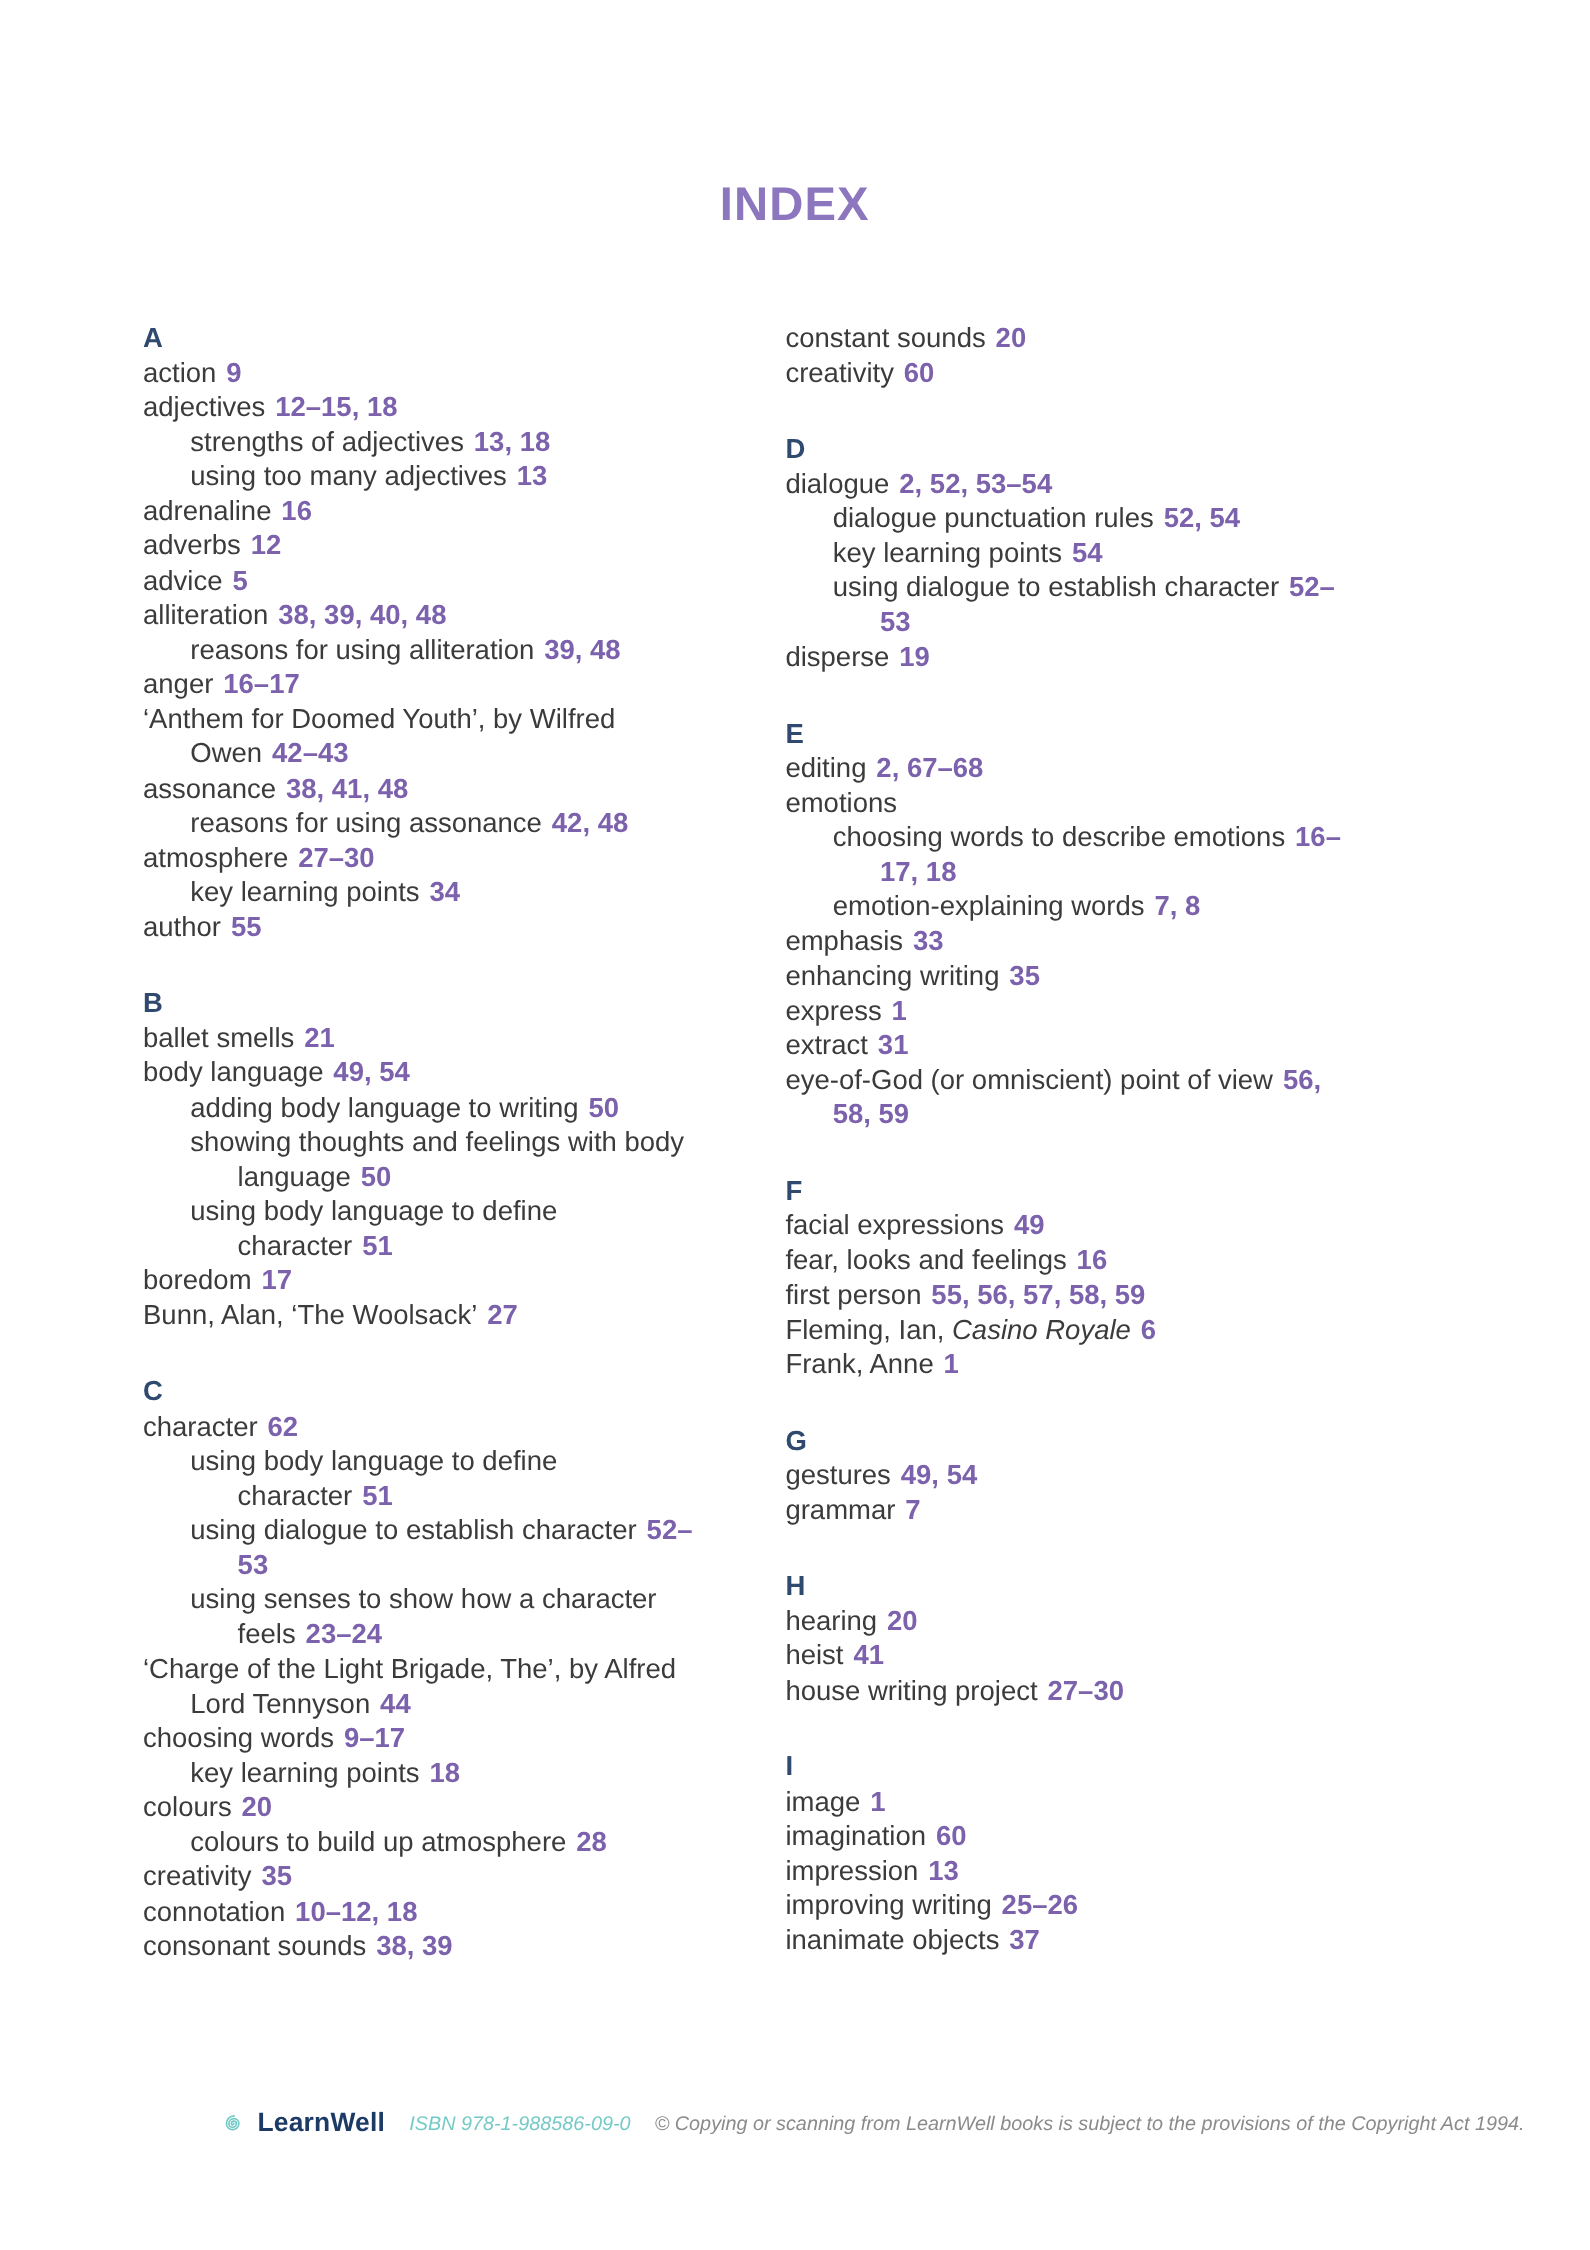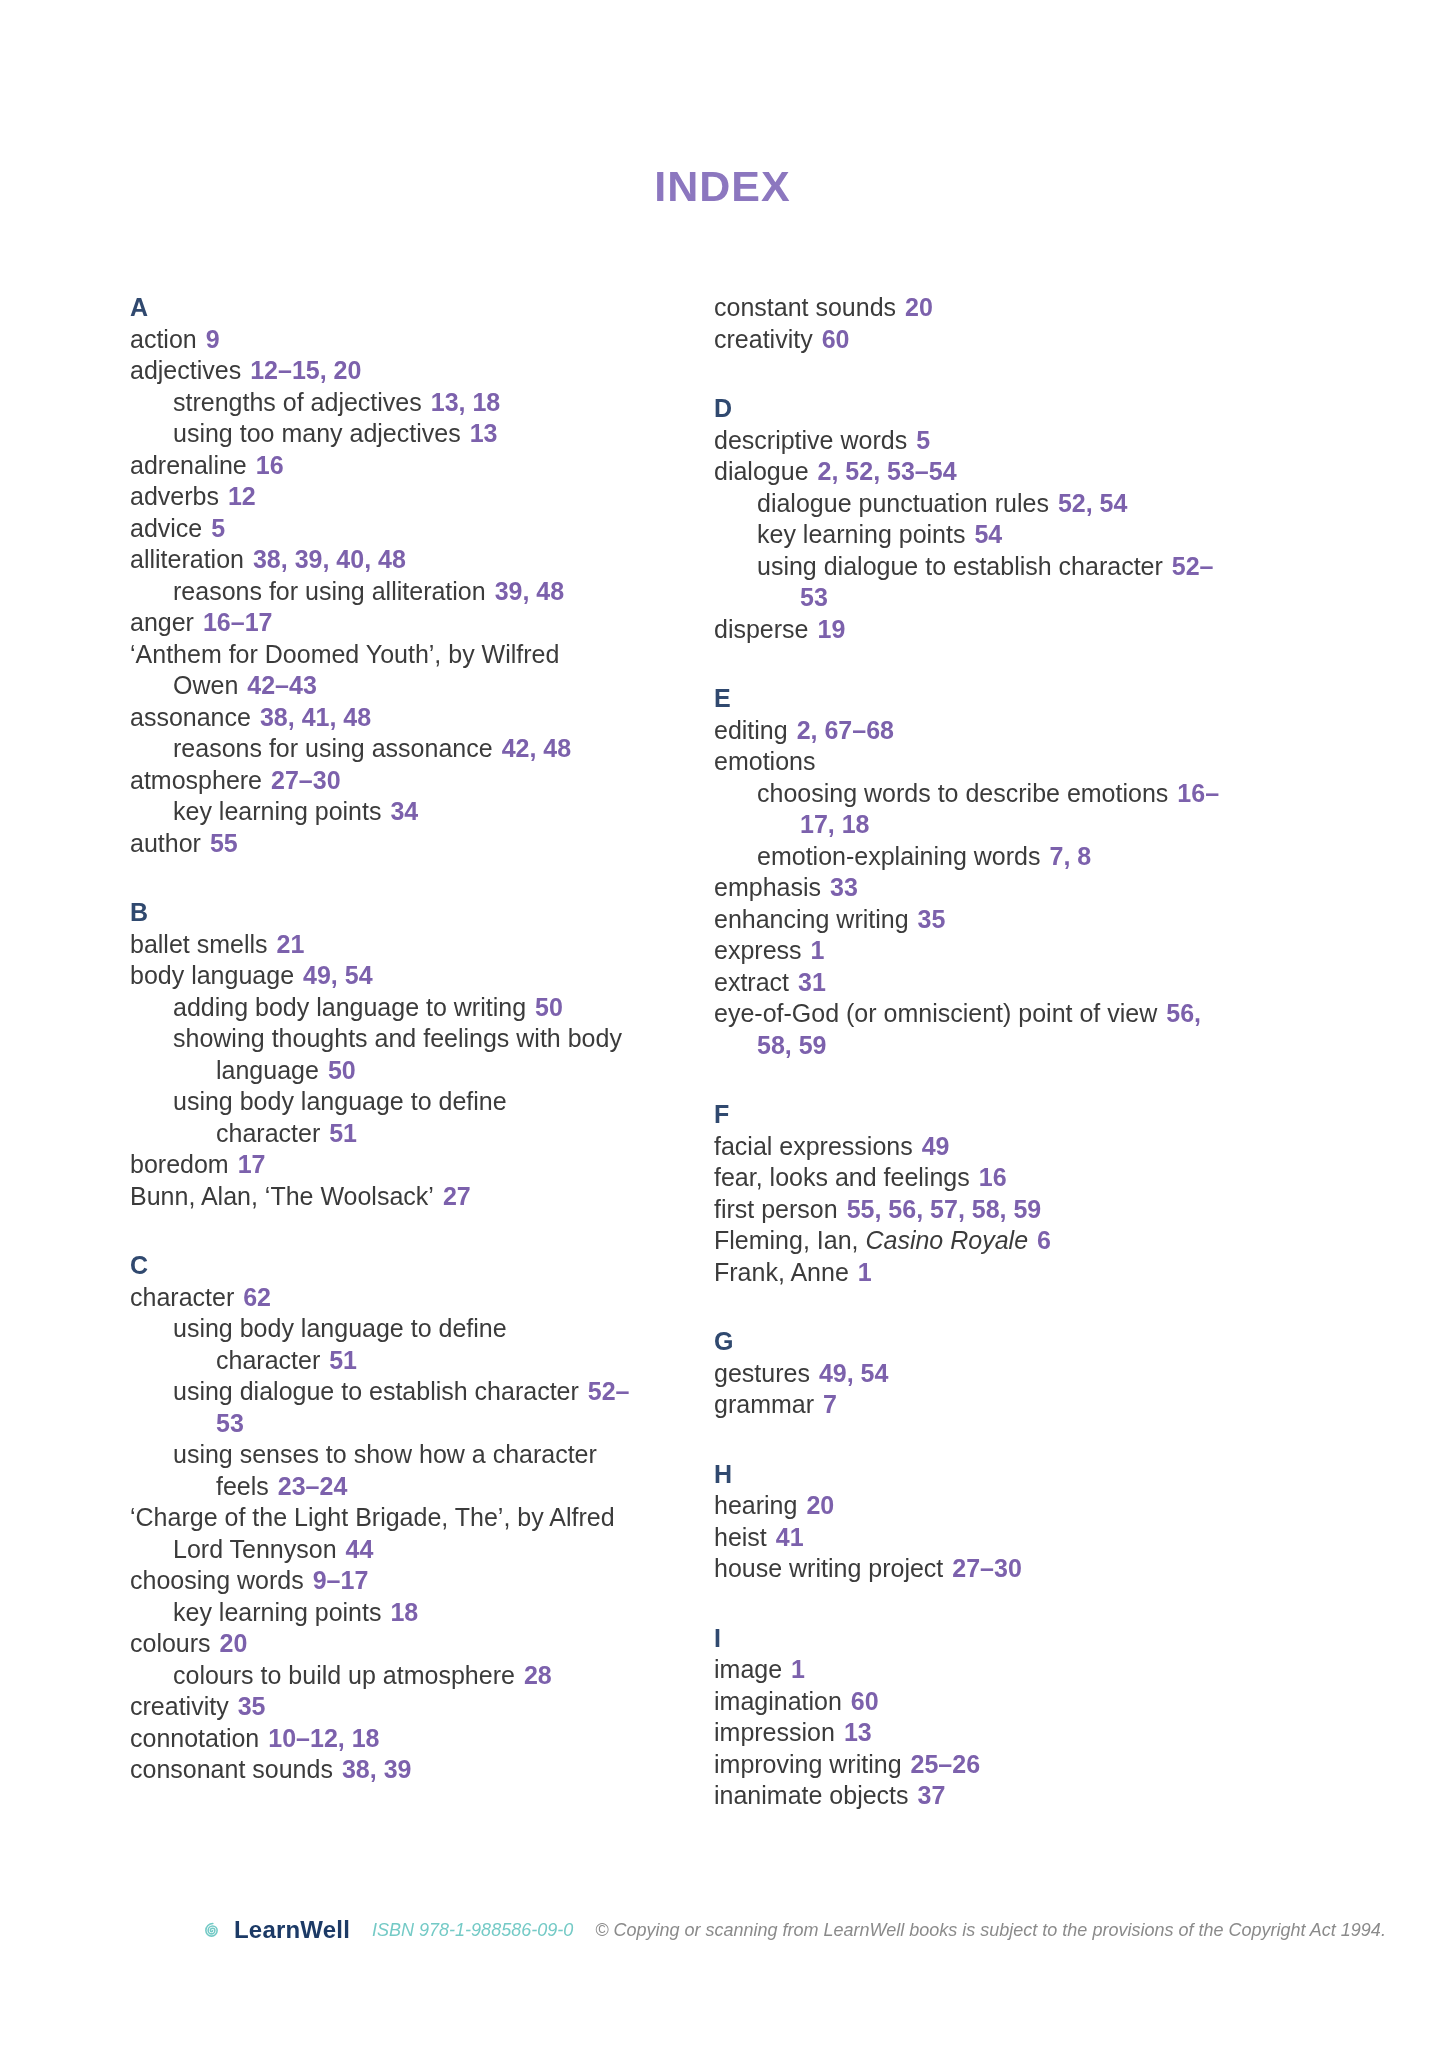"12–15, 20" span.pg { text: 20 -> 18 }
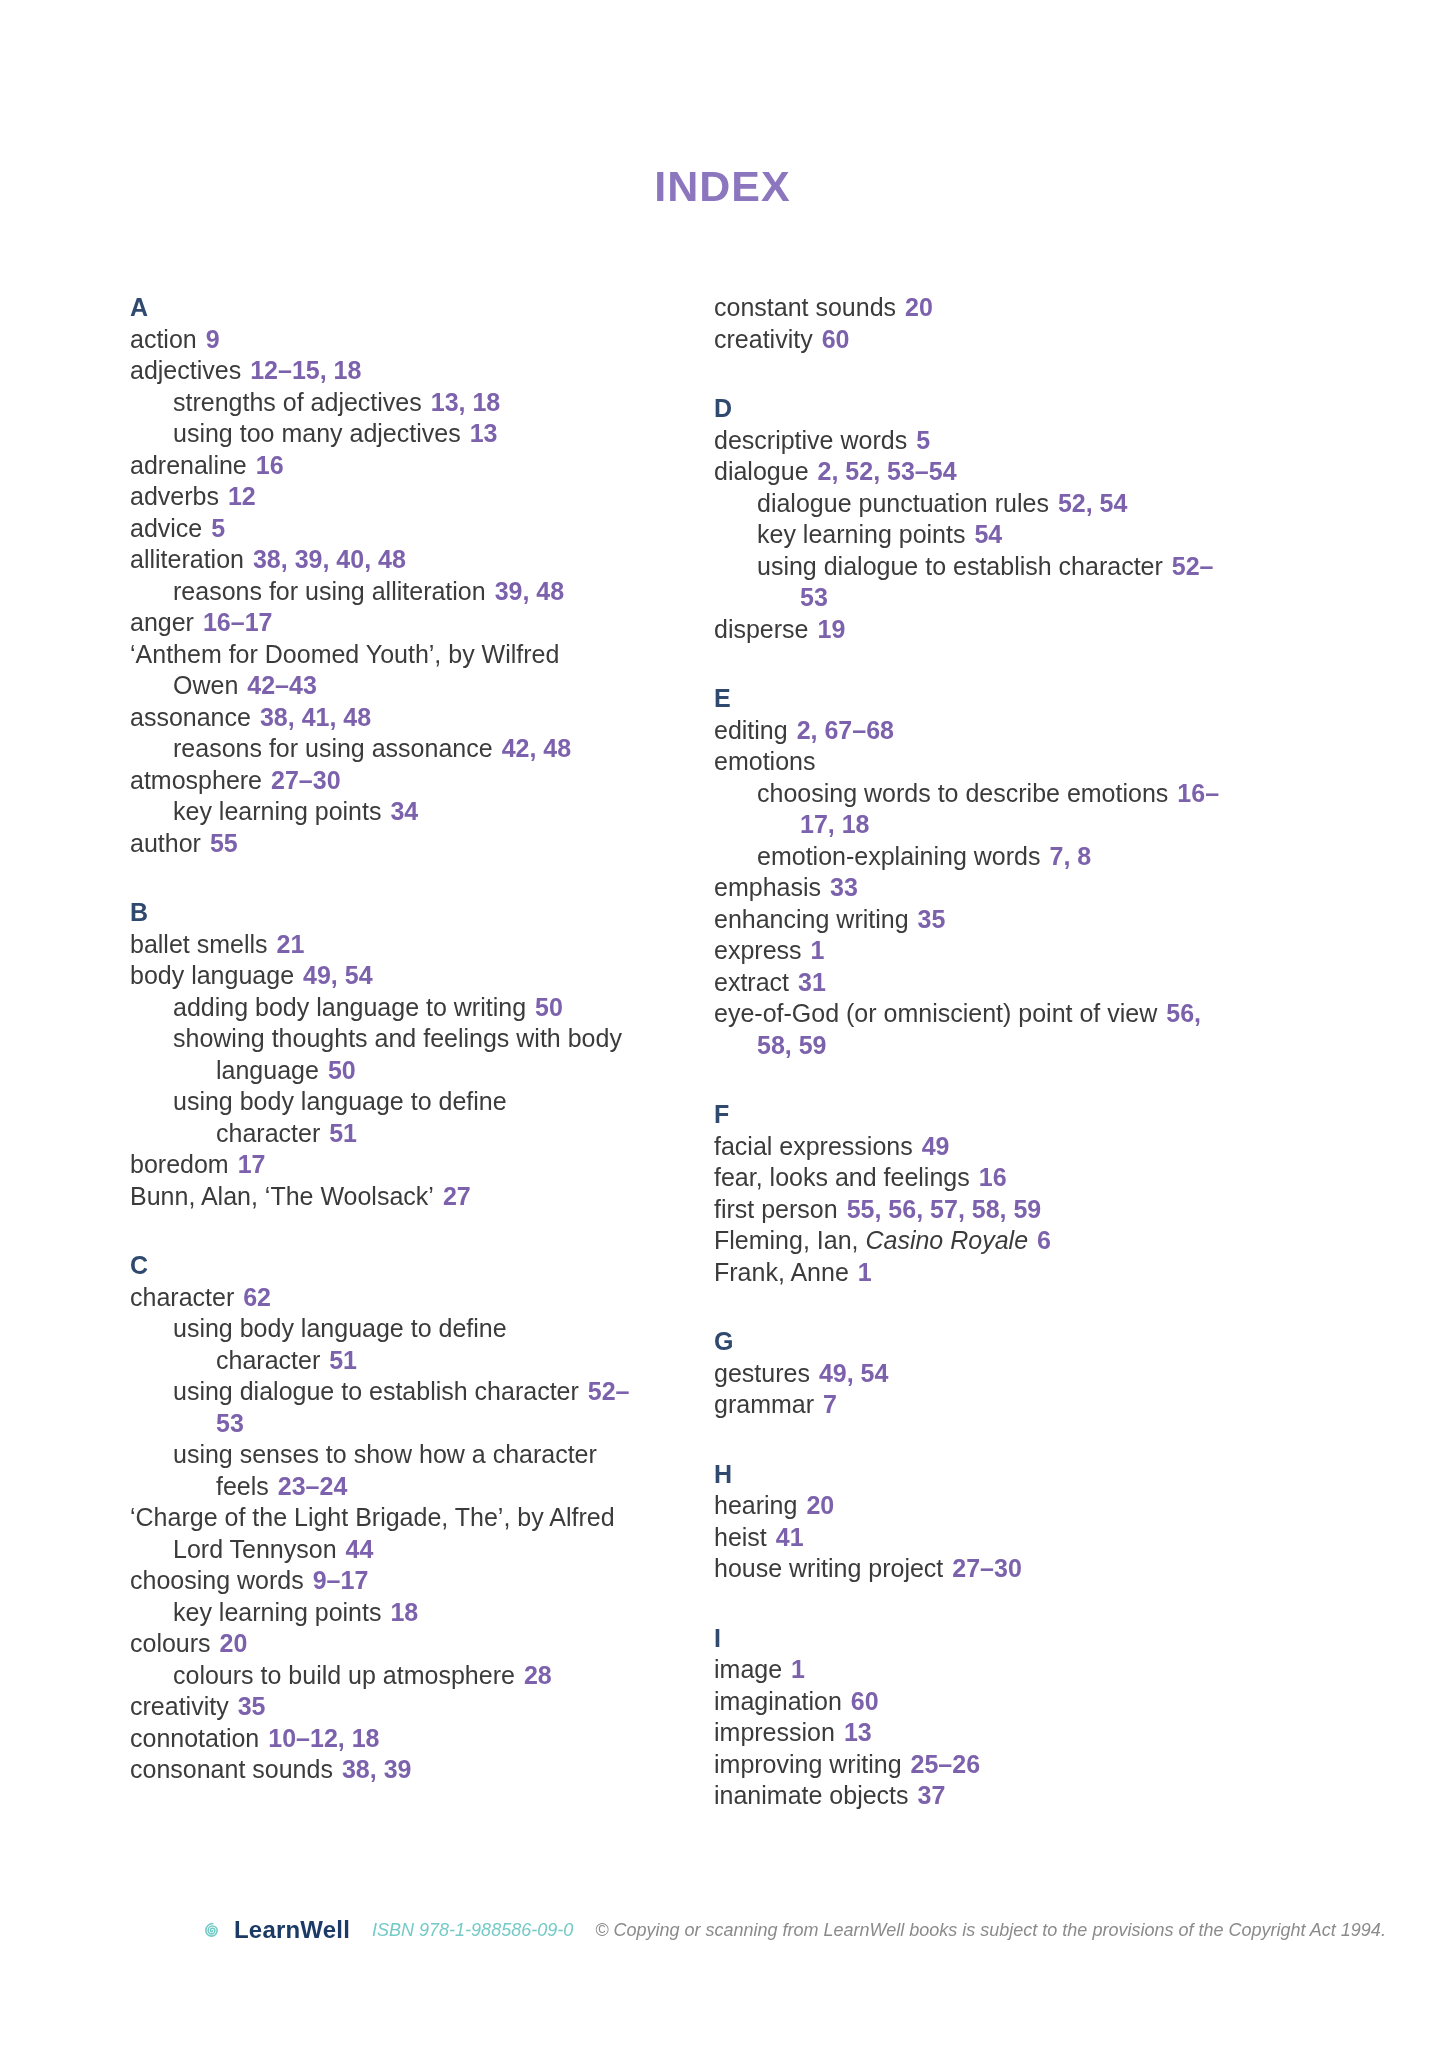"descriptive words 5" div.line { html: <div><span><span>descriptive words</span></span><span>5</span></div> -> none }
